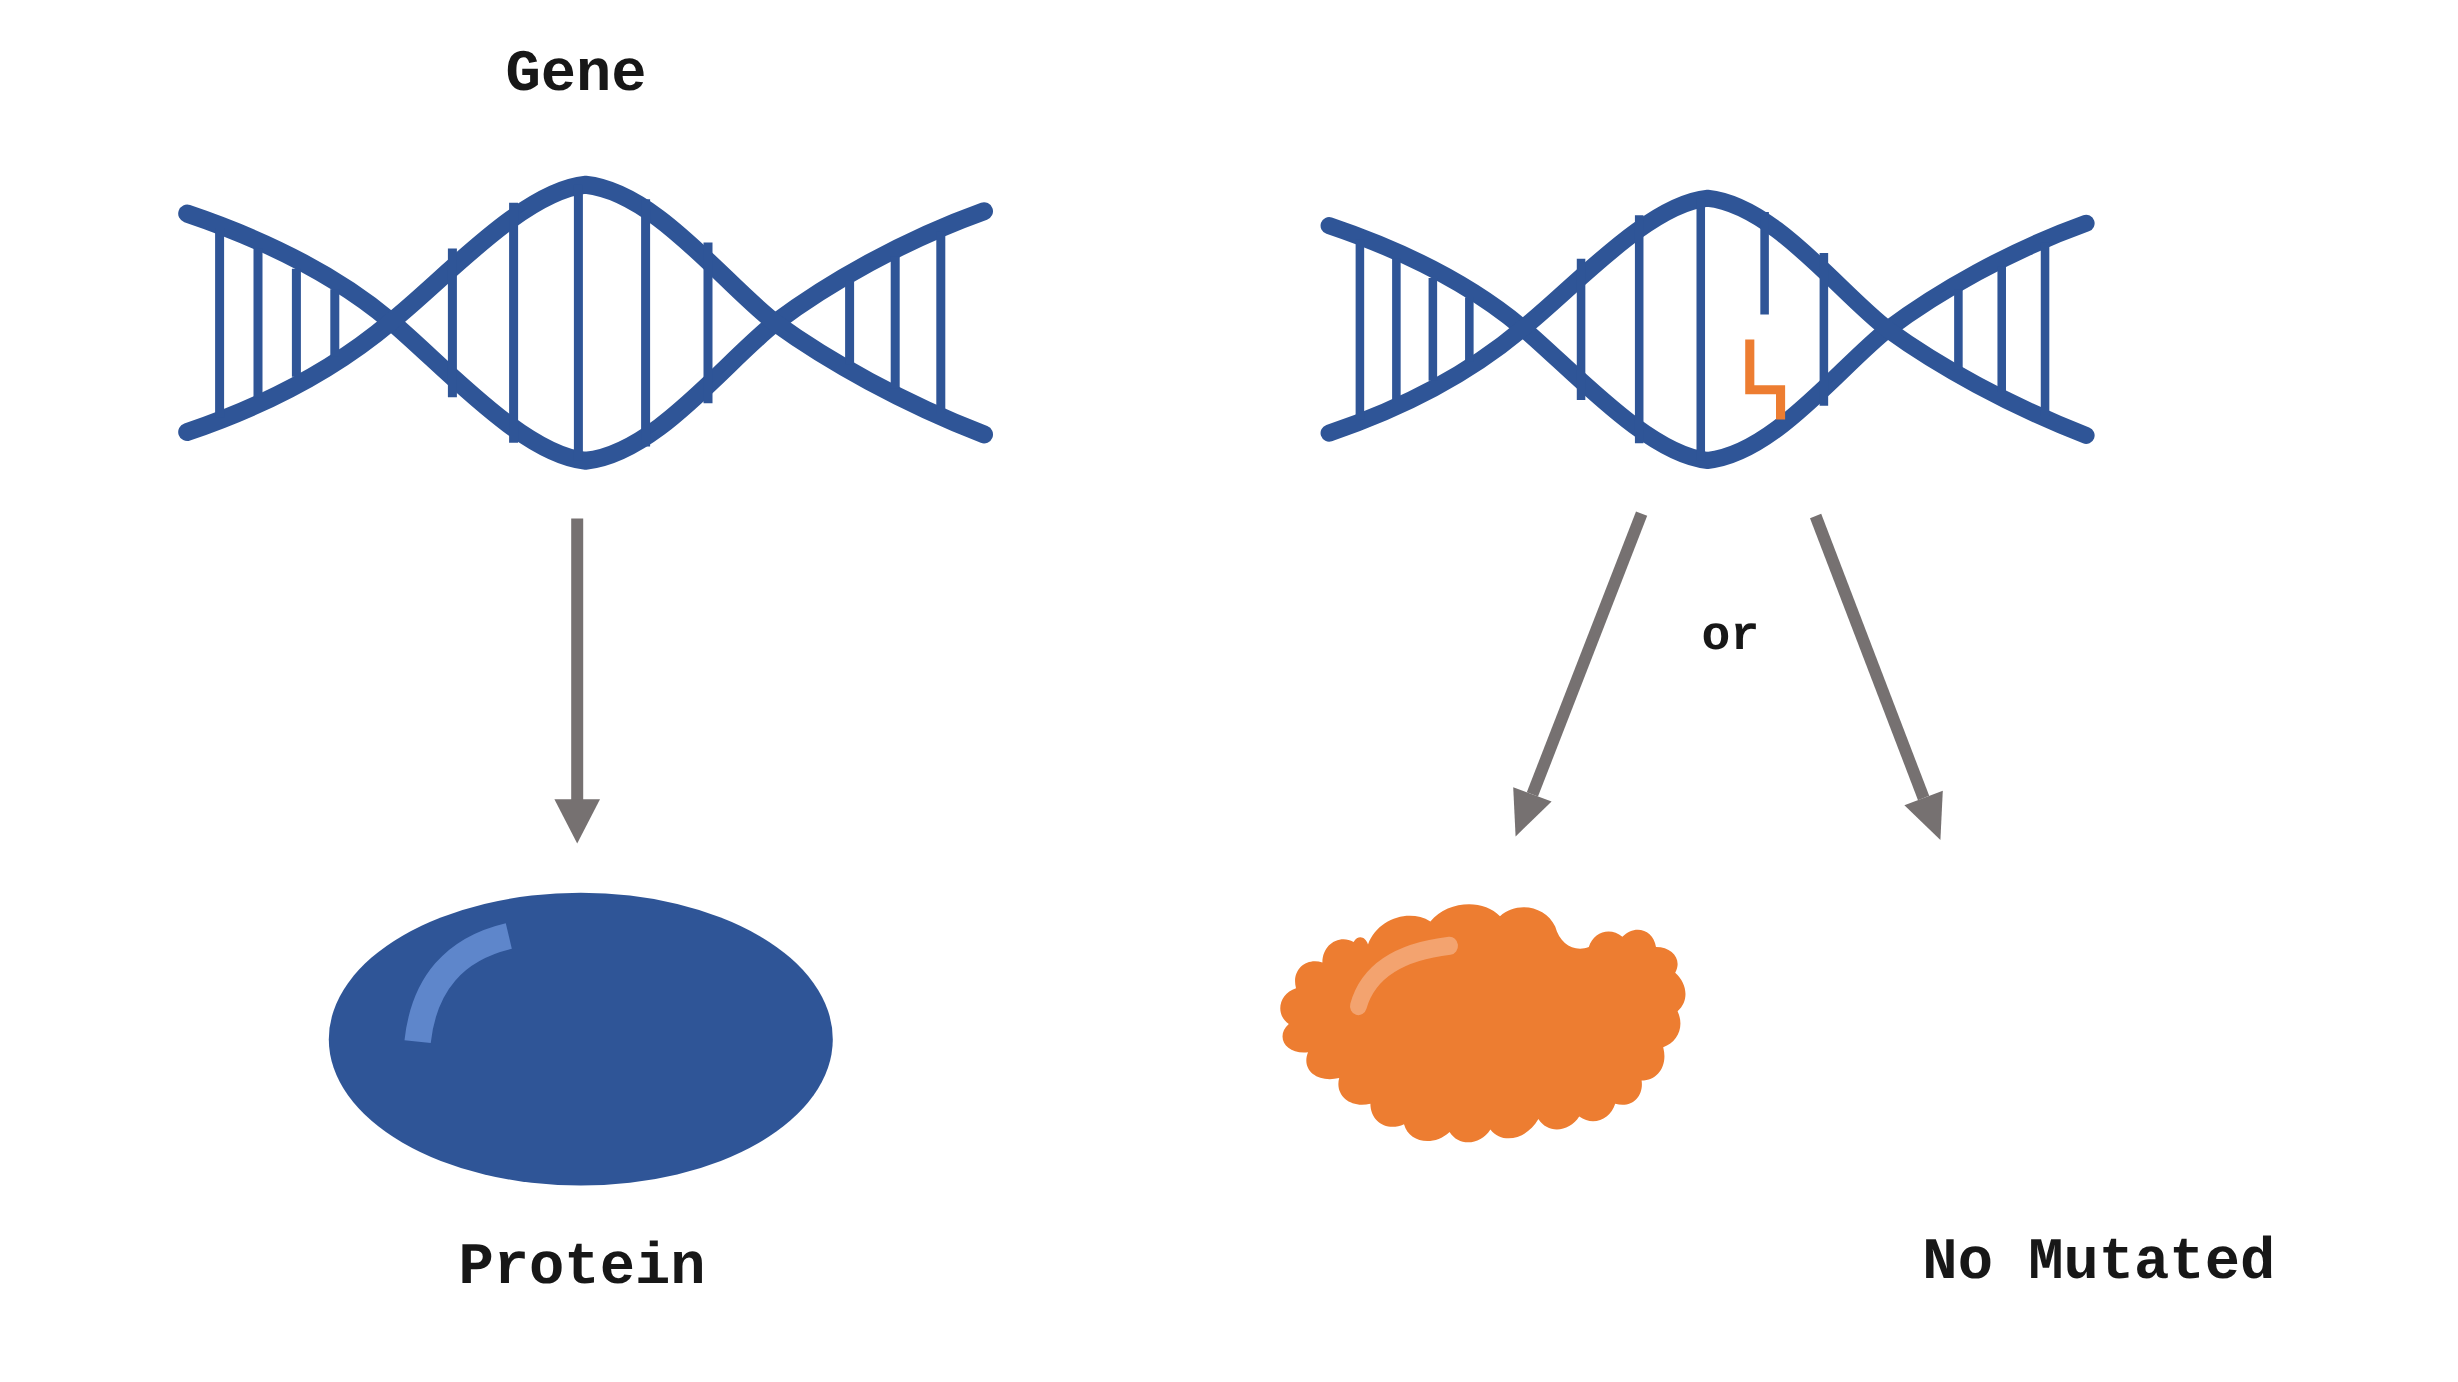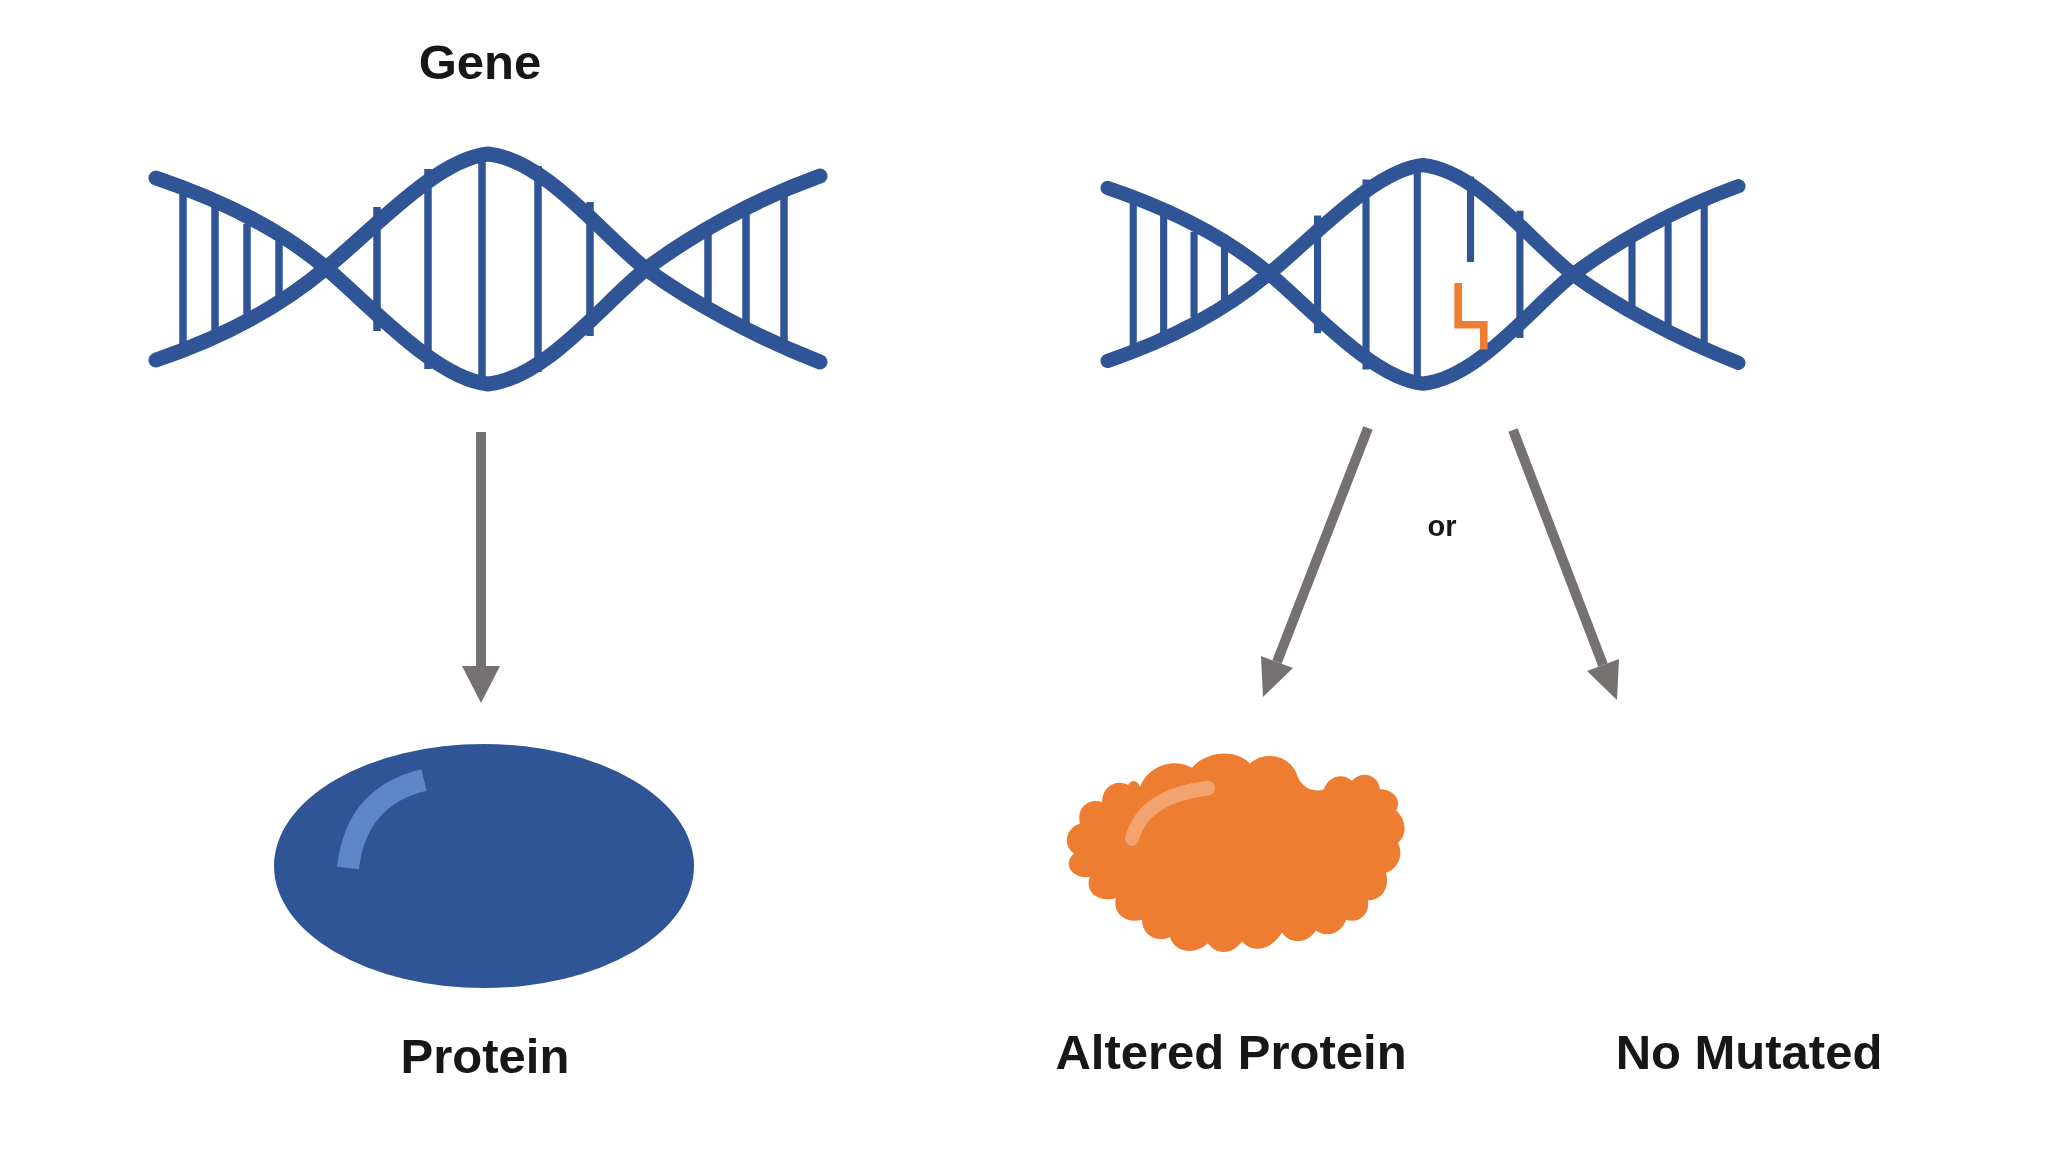"Gene" .canvas { font-family: Liberation Sans, sans-serif -> Liberation Mono, monospace }
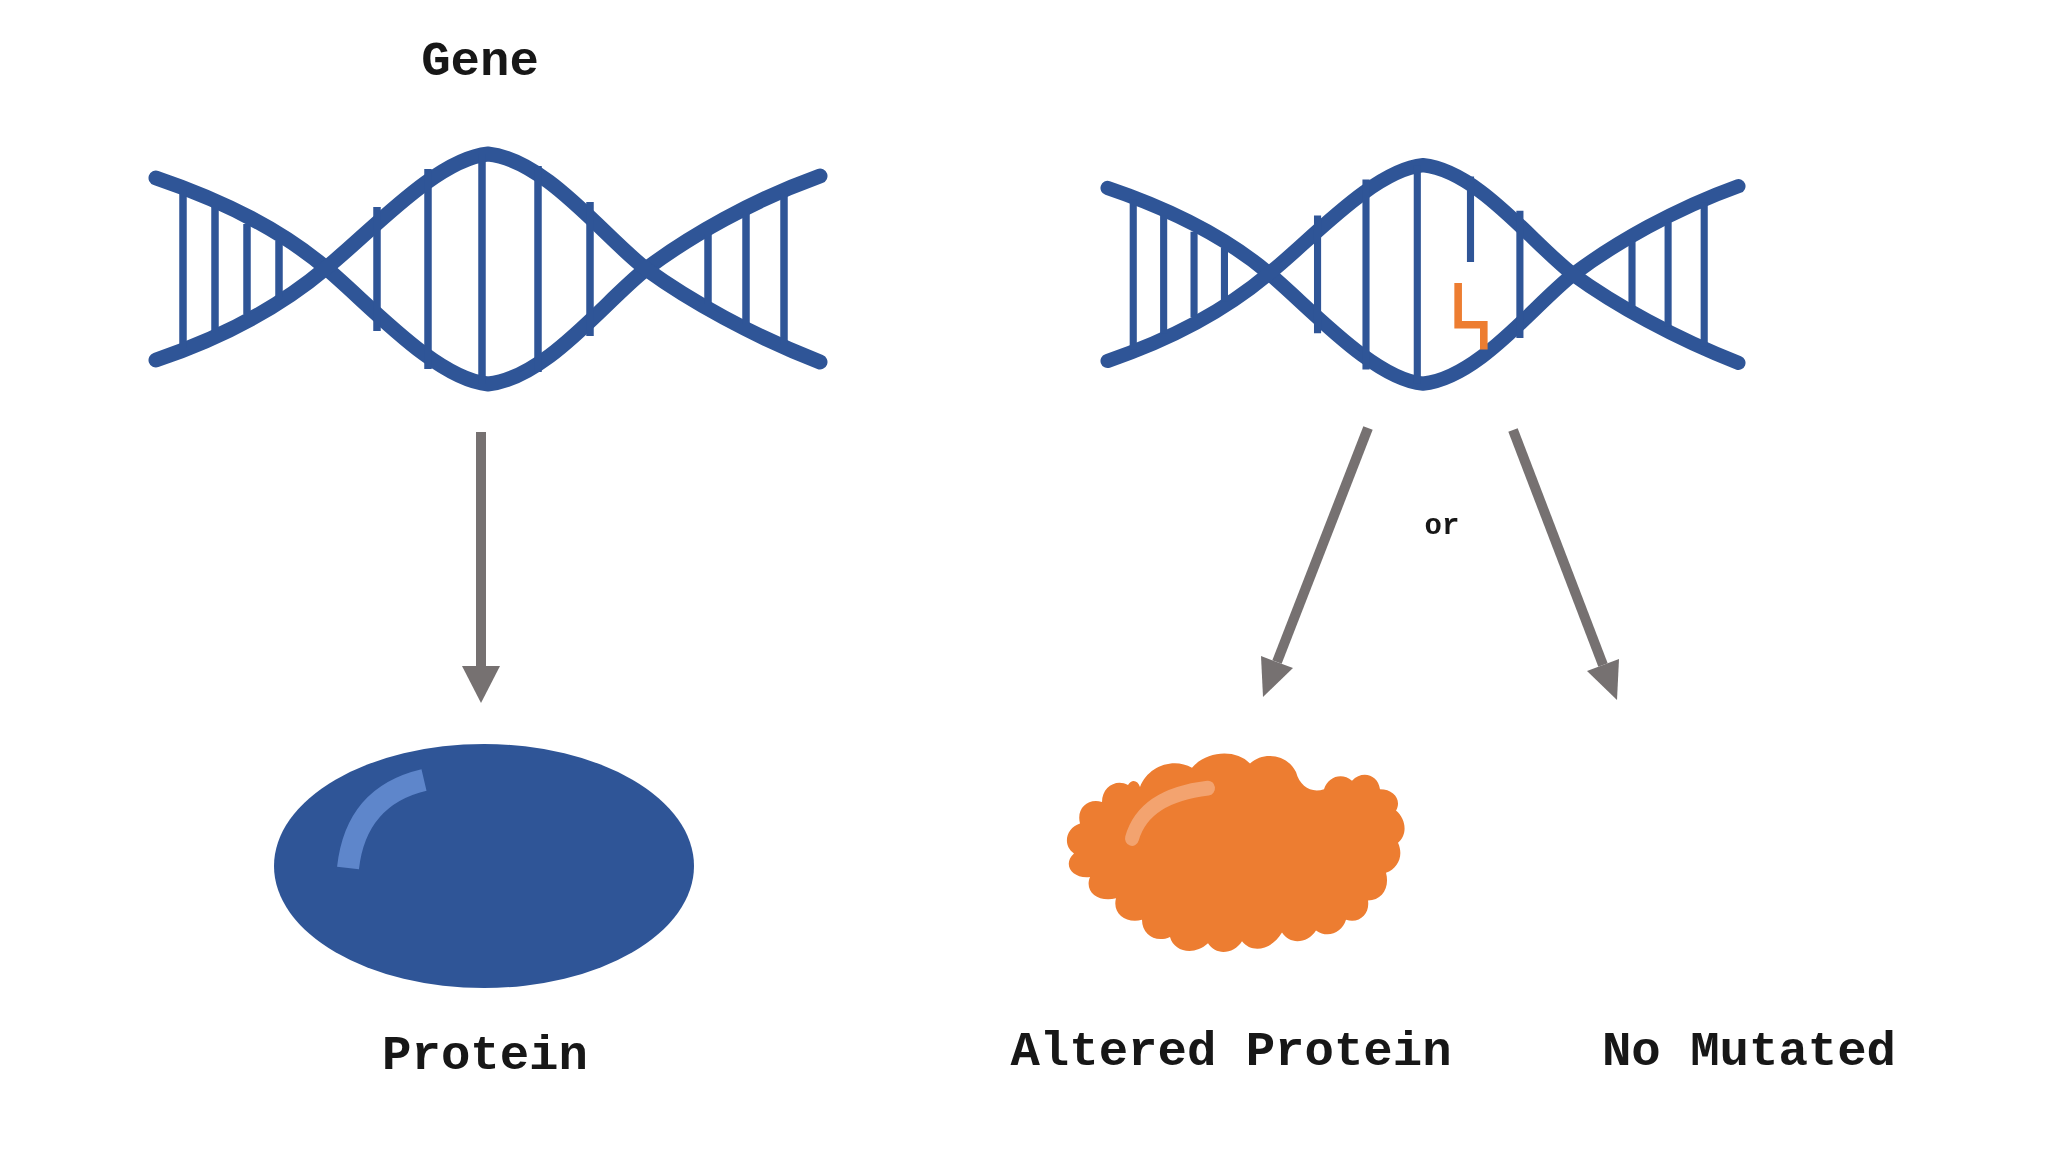"or" .label.small { font-size: 29px -> 40px }
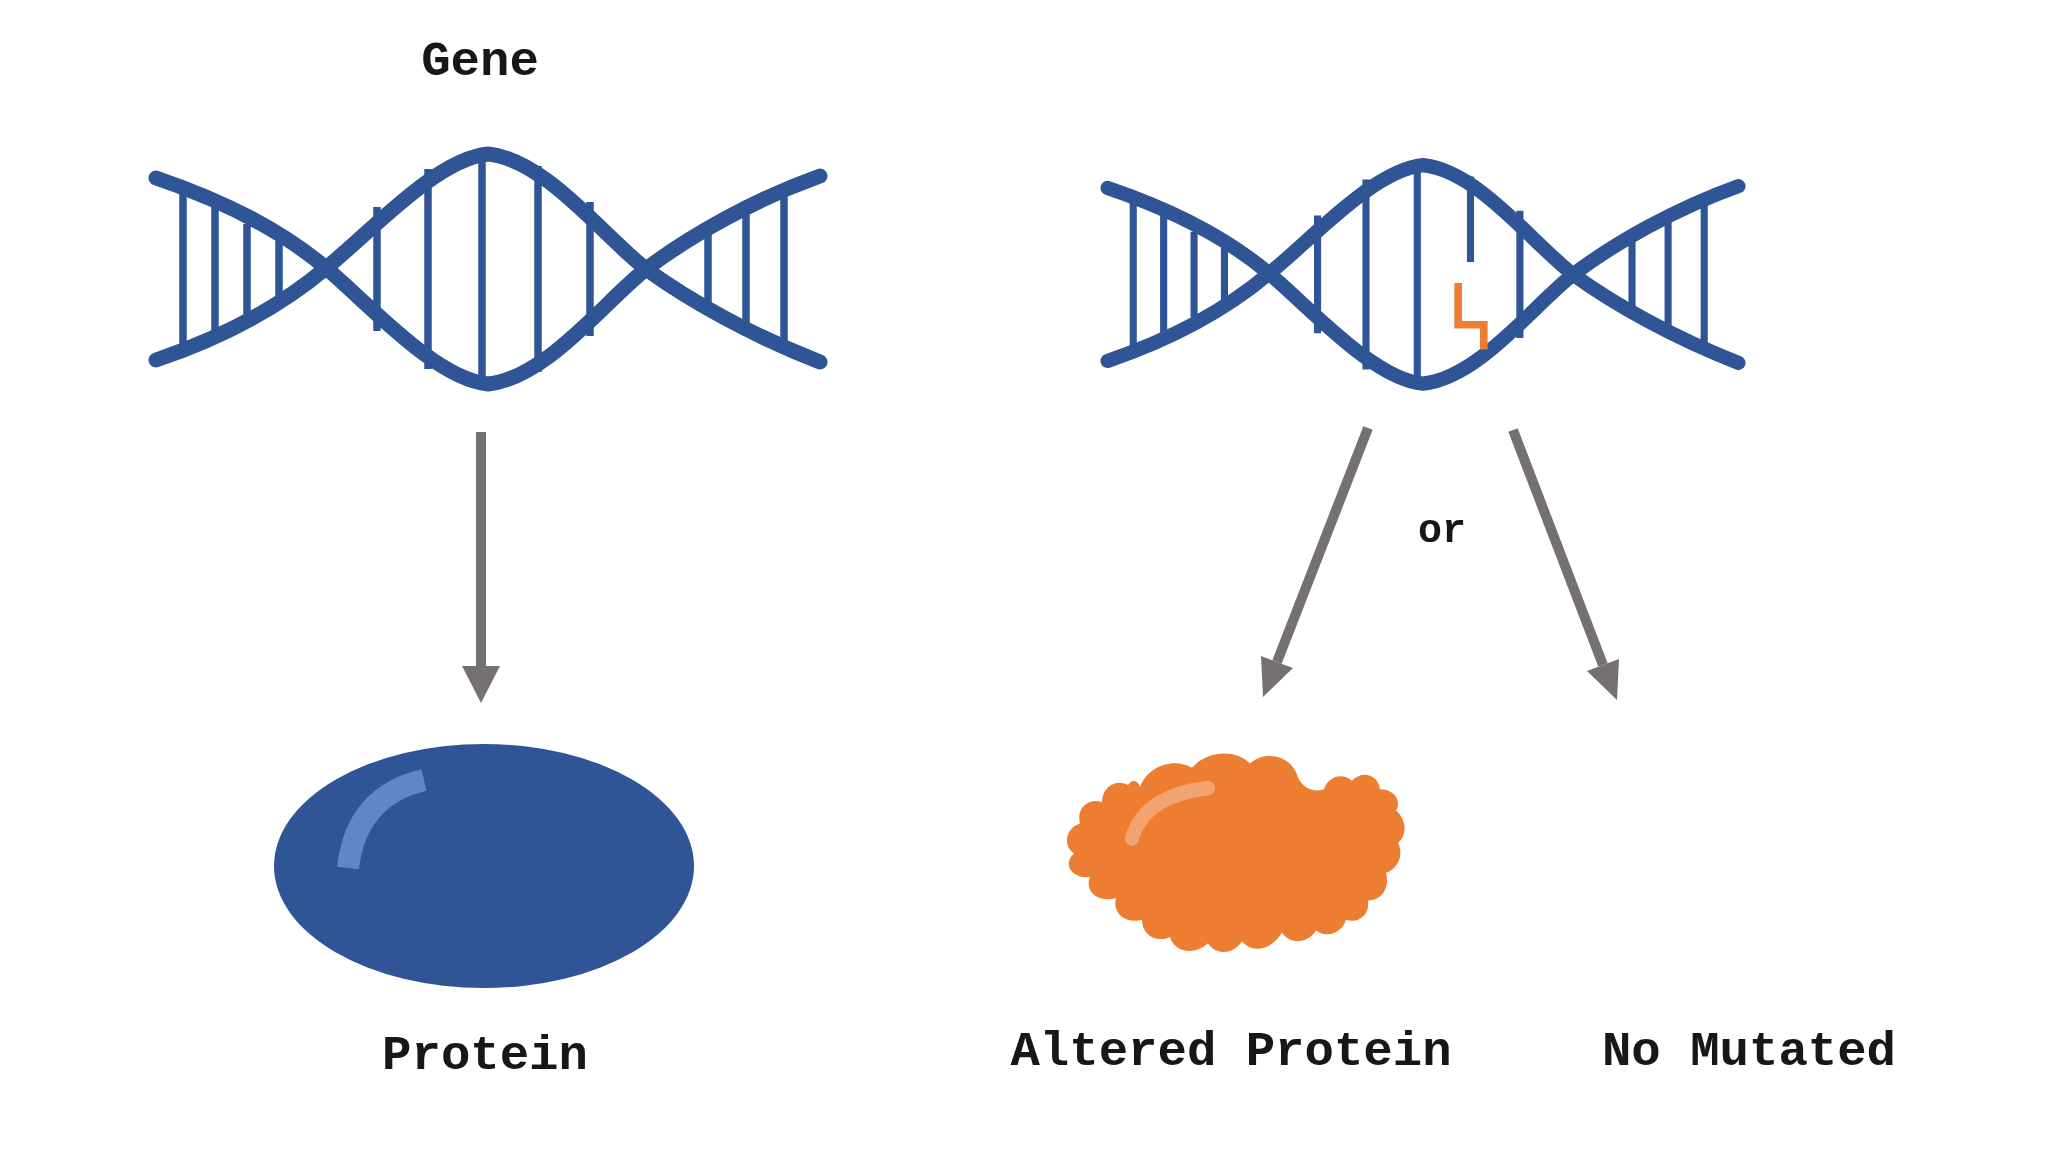"Altered Protein" div.label { html: <div>Altered Protein</div> -> none }
